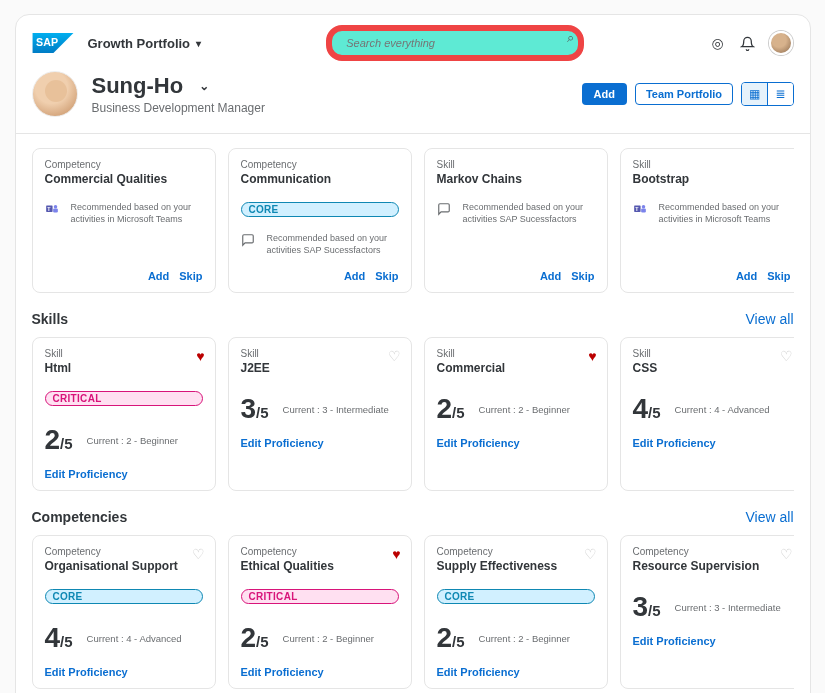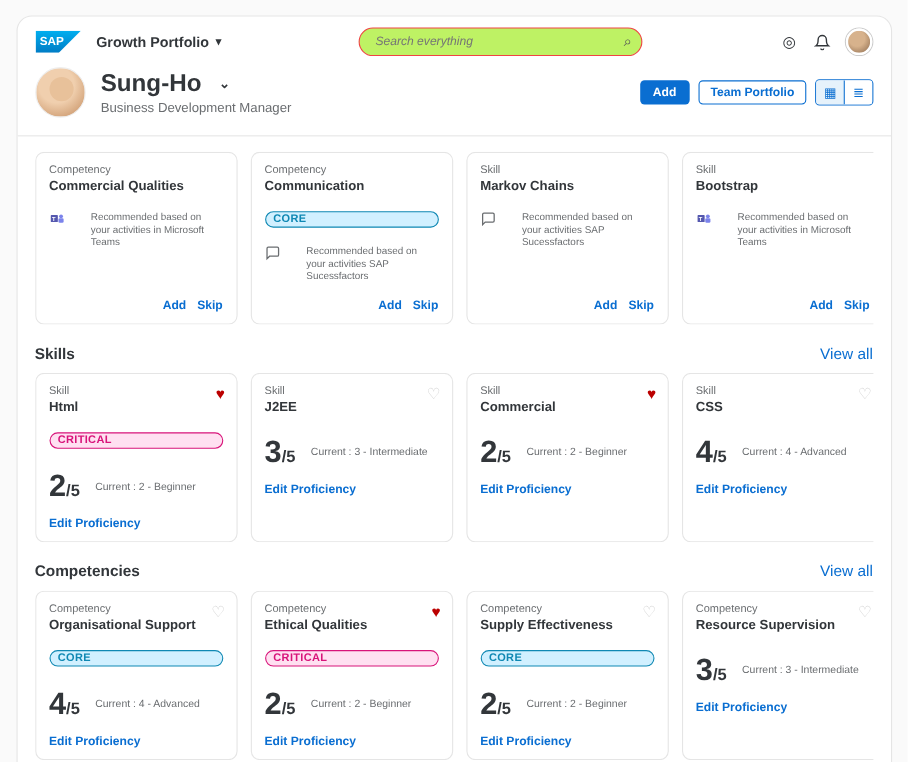"Search everything" .search input { background: #bef264 -> #5eead4; border: 1px solid #ef4444 -> 6px solid #ef4444 }
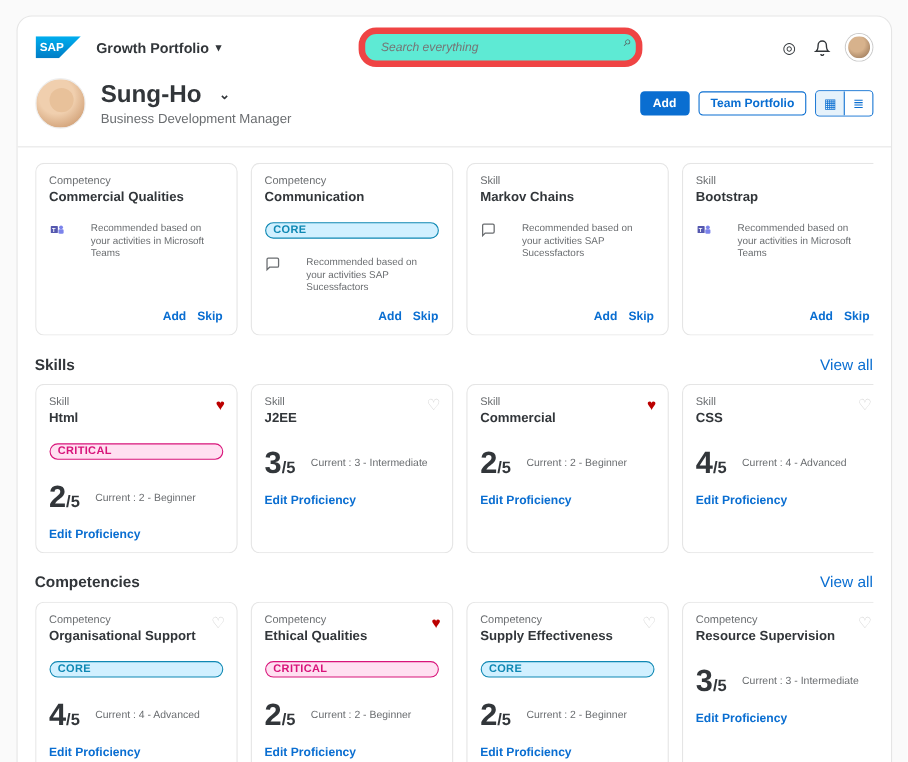"Recommended based on your activities" .rec-line { gap: 24px -> 12px }
